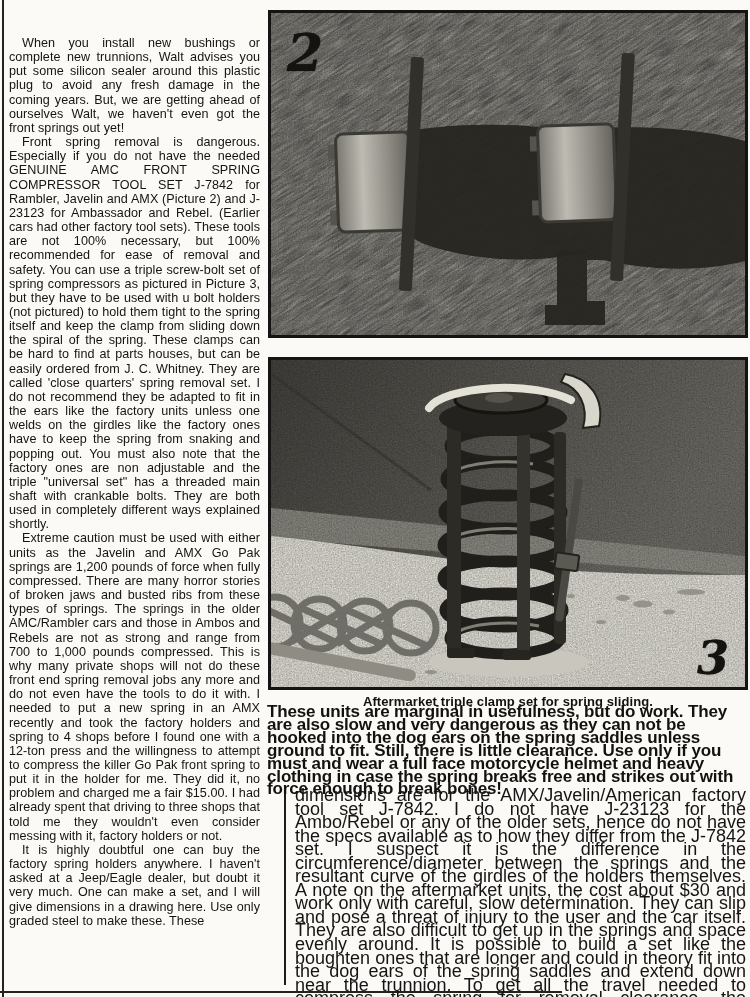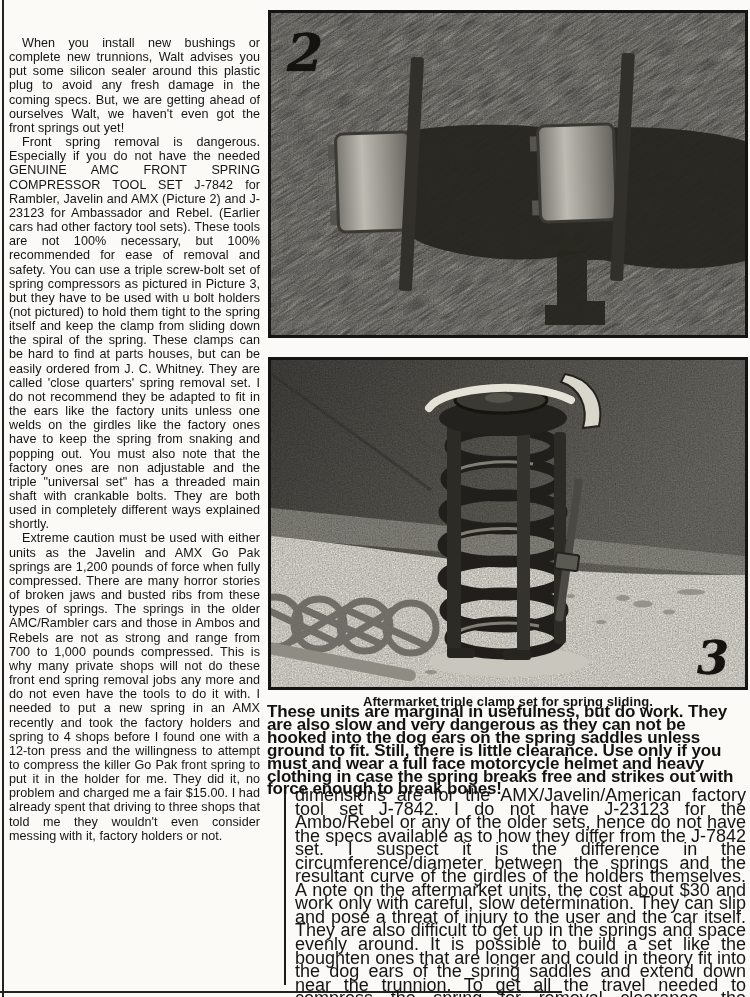"When you install new bushings" p { text: specs -> years }
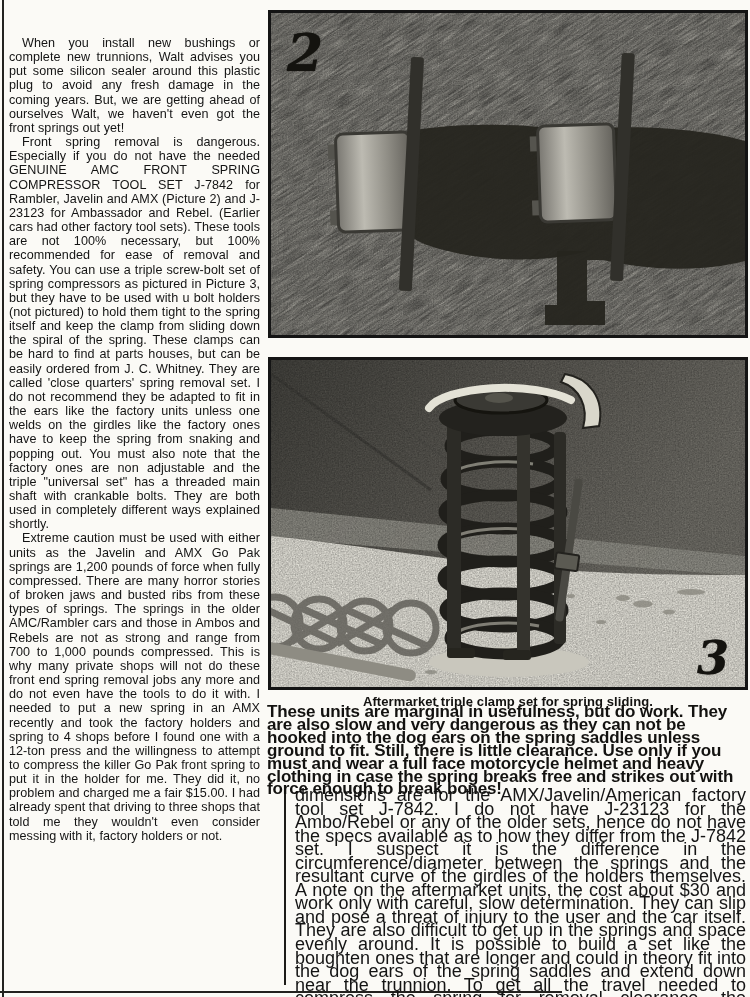"It is highly doubtful one" p { html: none -> <p>It is highly doubtful one can buy the factory spring holders anywhere. I haven't asked at a Jeep/Eagle dealer, but doubt it very much. One can make a set, and I will give dimensions in a drawing here. Use only graded steel to make these. These</p> }
